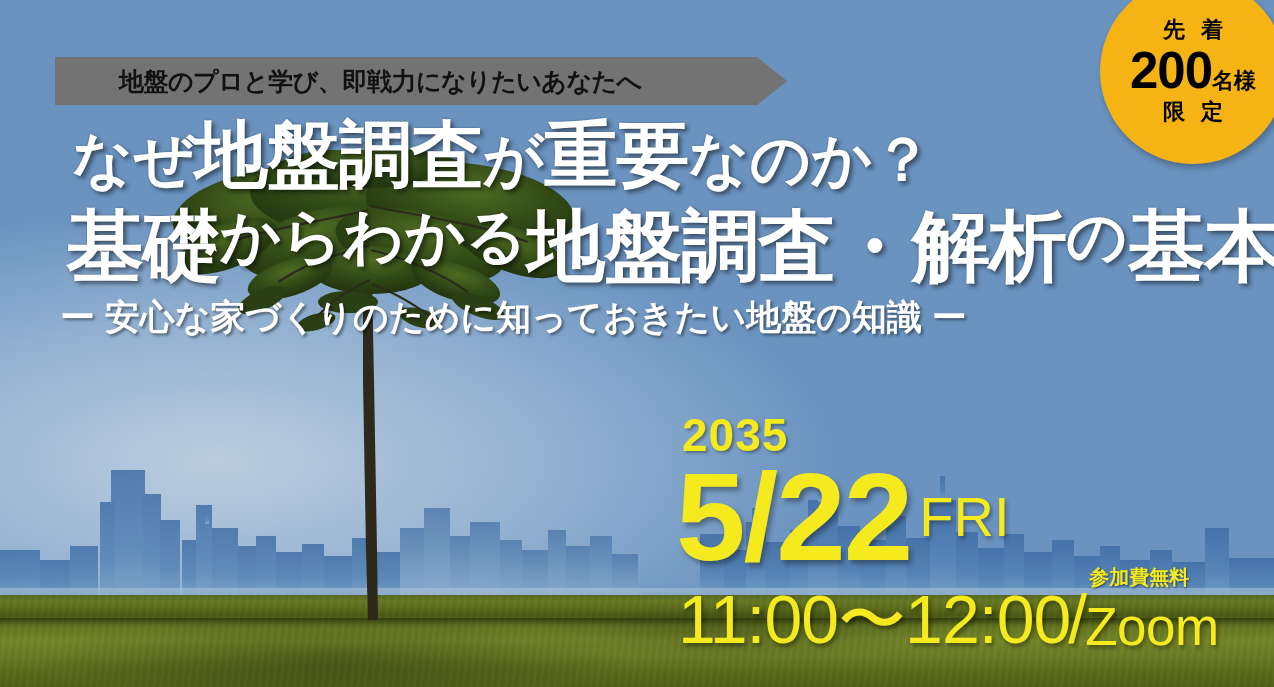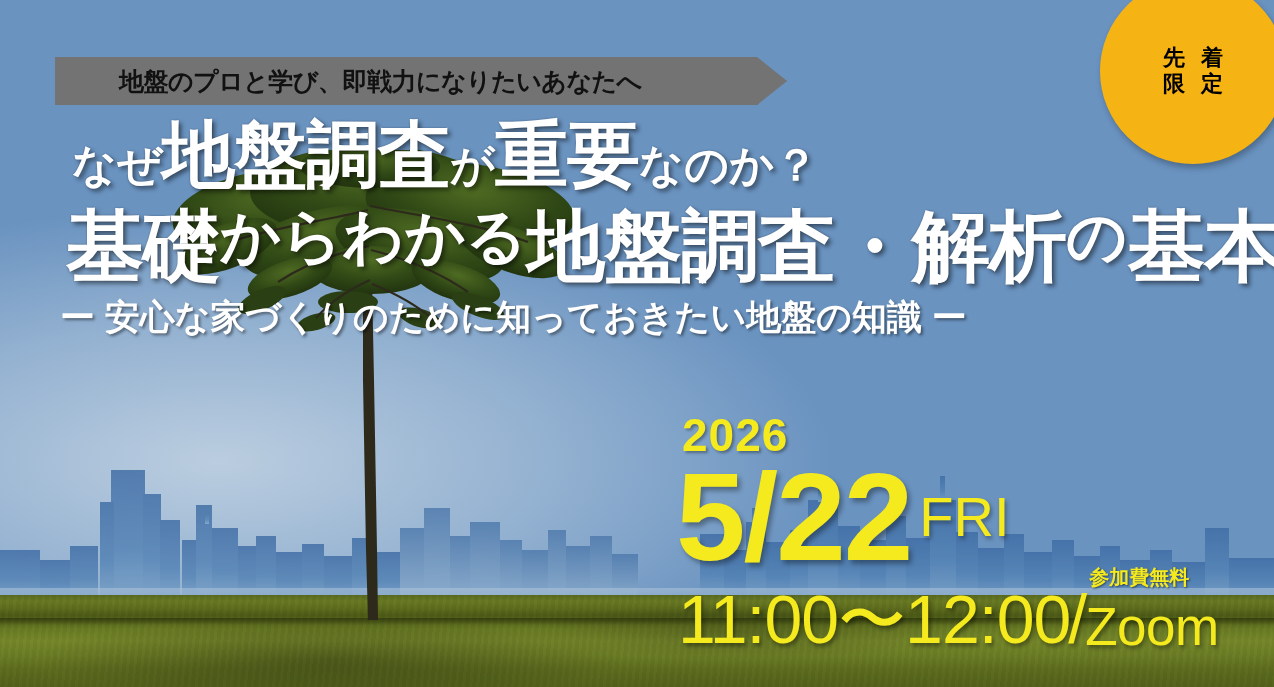"200" div.badge-mid { html: none -> <div> <span>200</span> <span>名様</span> </div> }
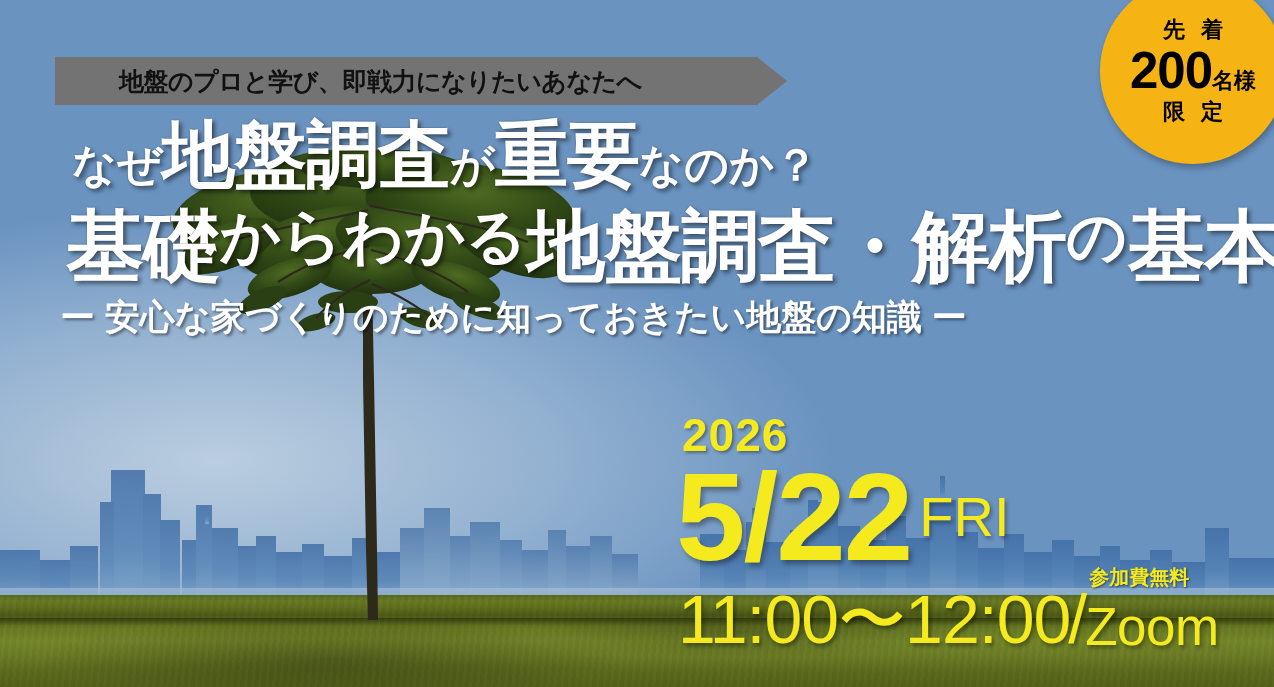"なぜ" .hl1 .small { font-size: 44px -> 60px }
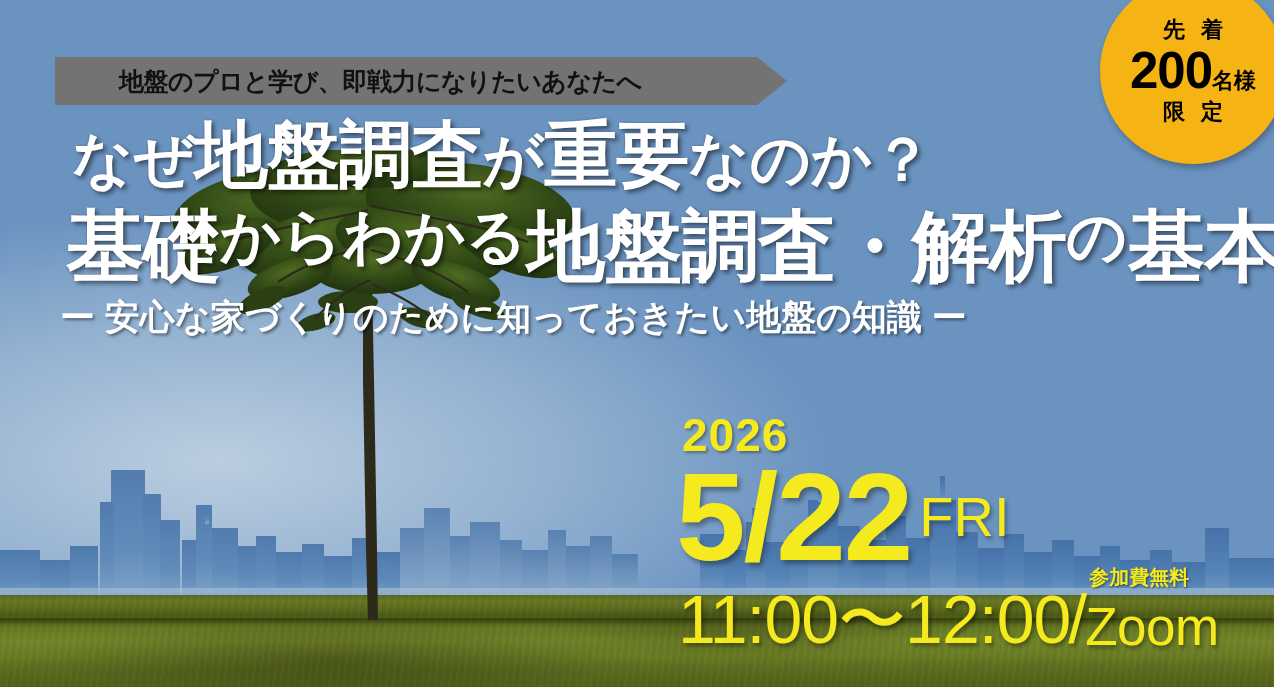"2026" div.year { text: 2026 -> 2035 }
